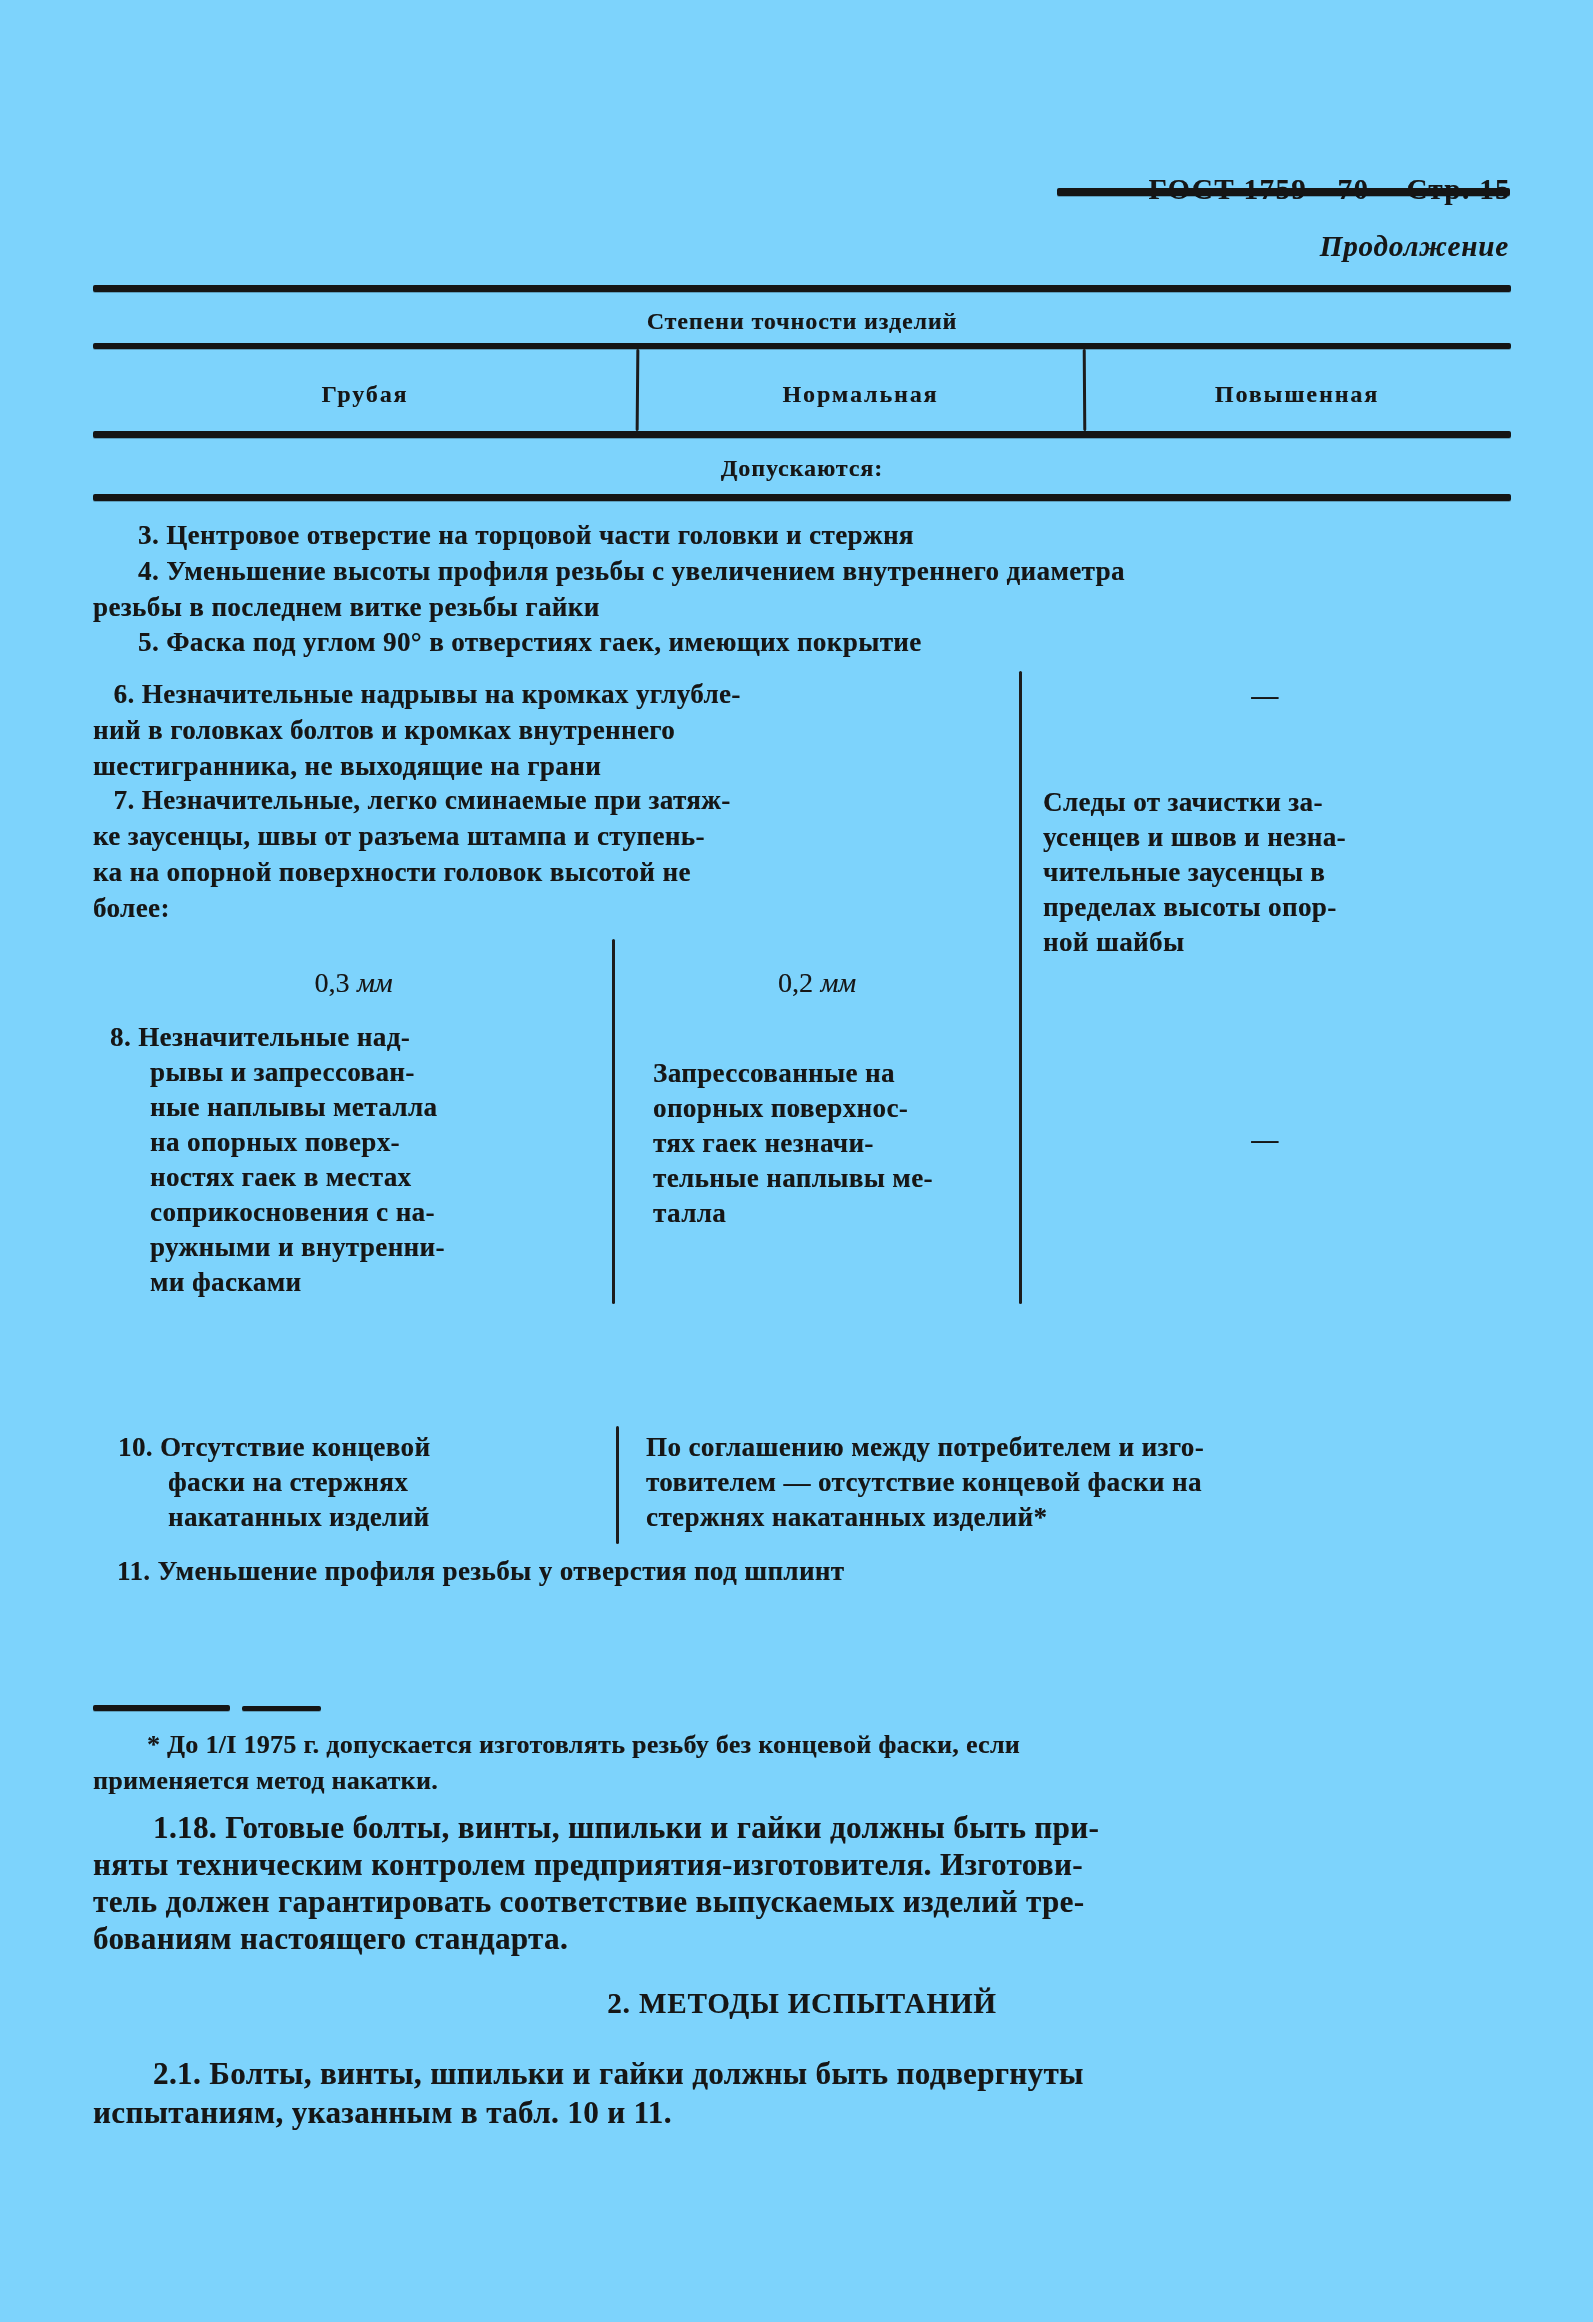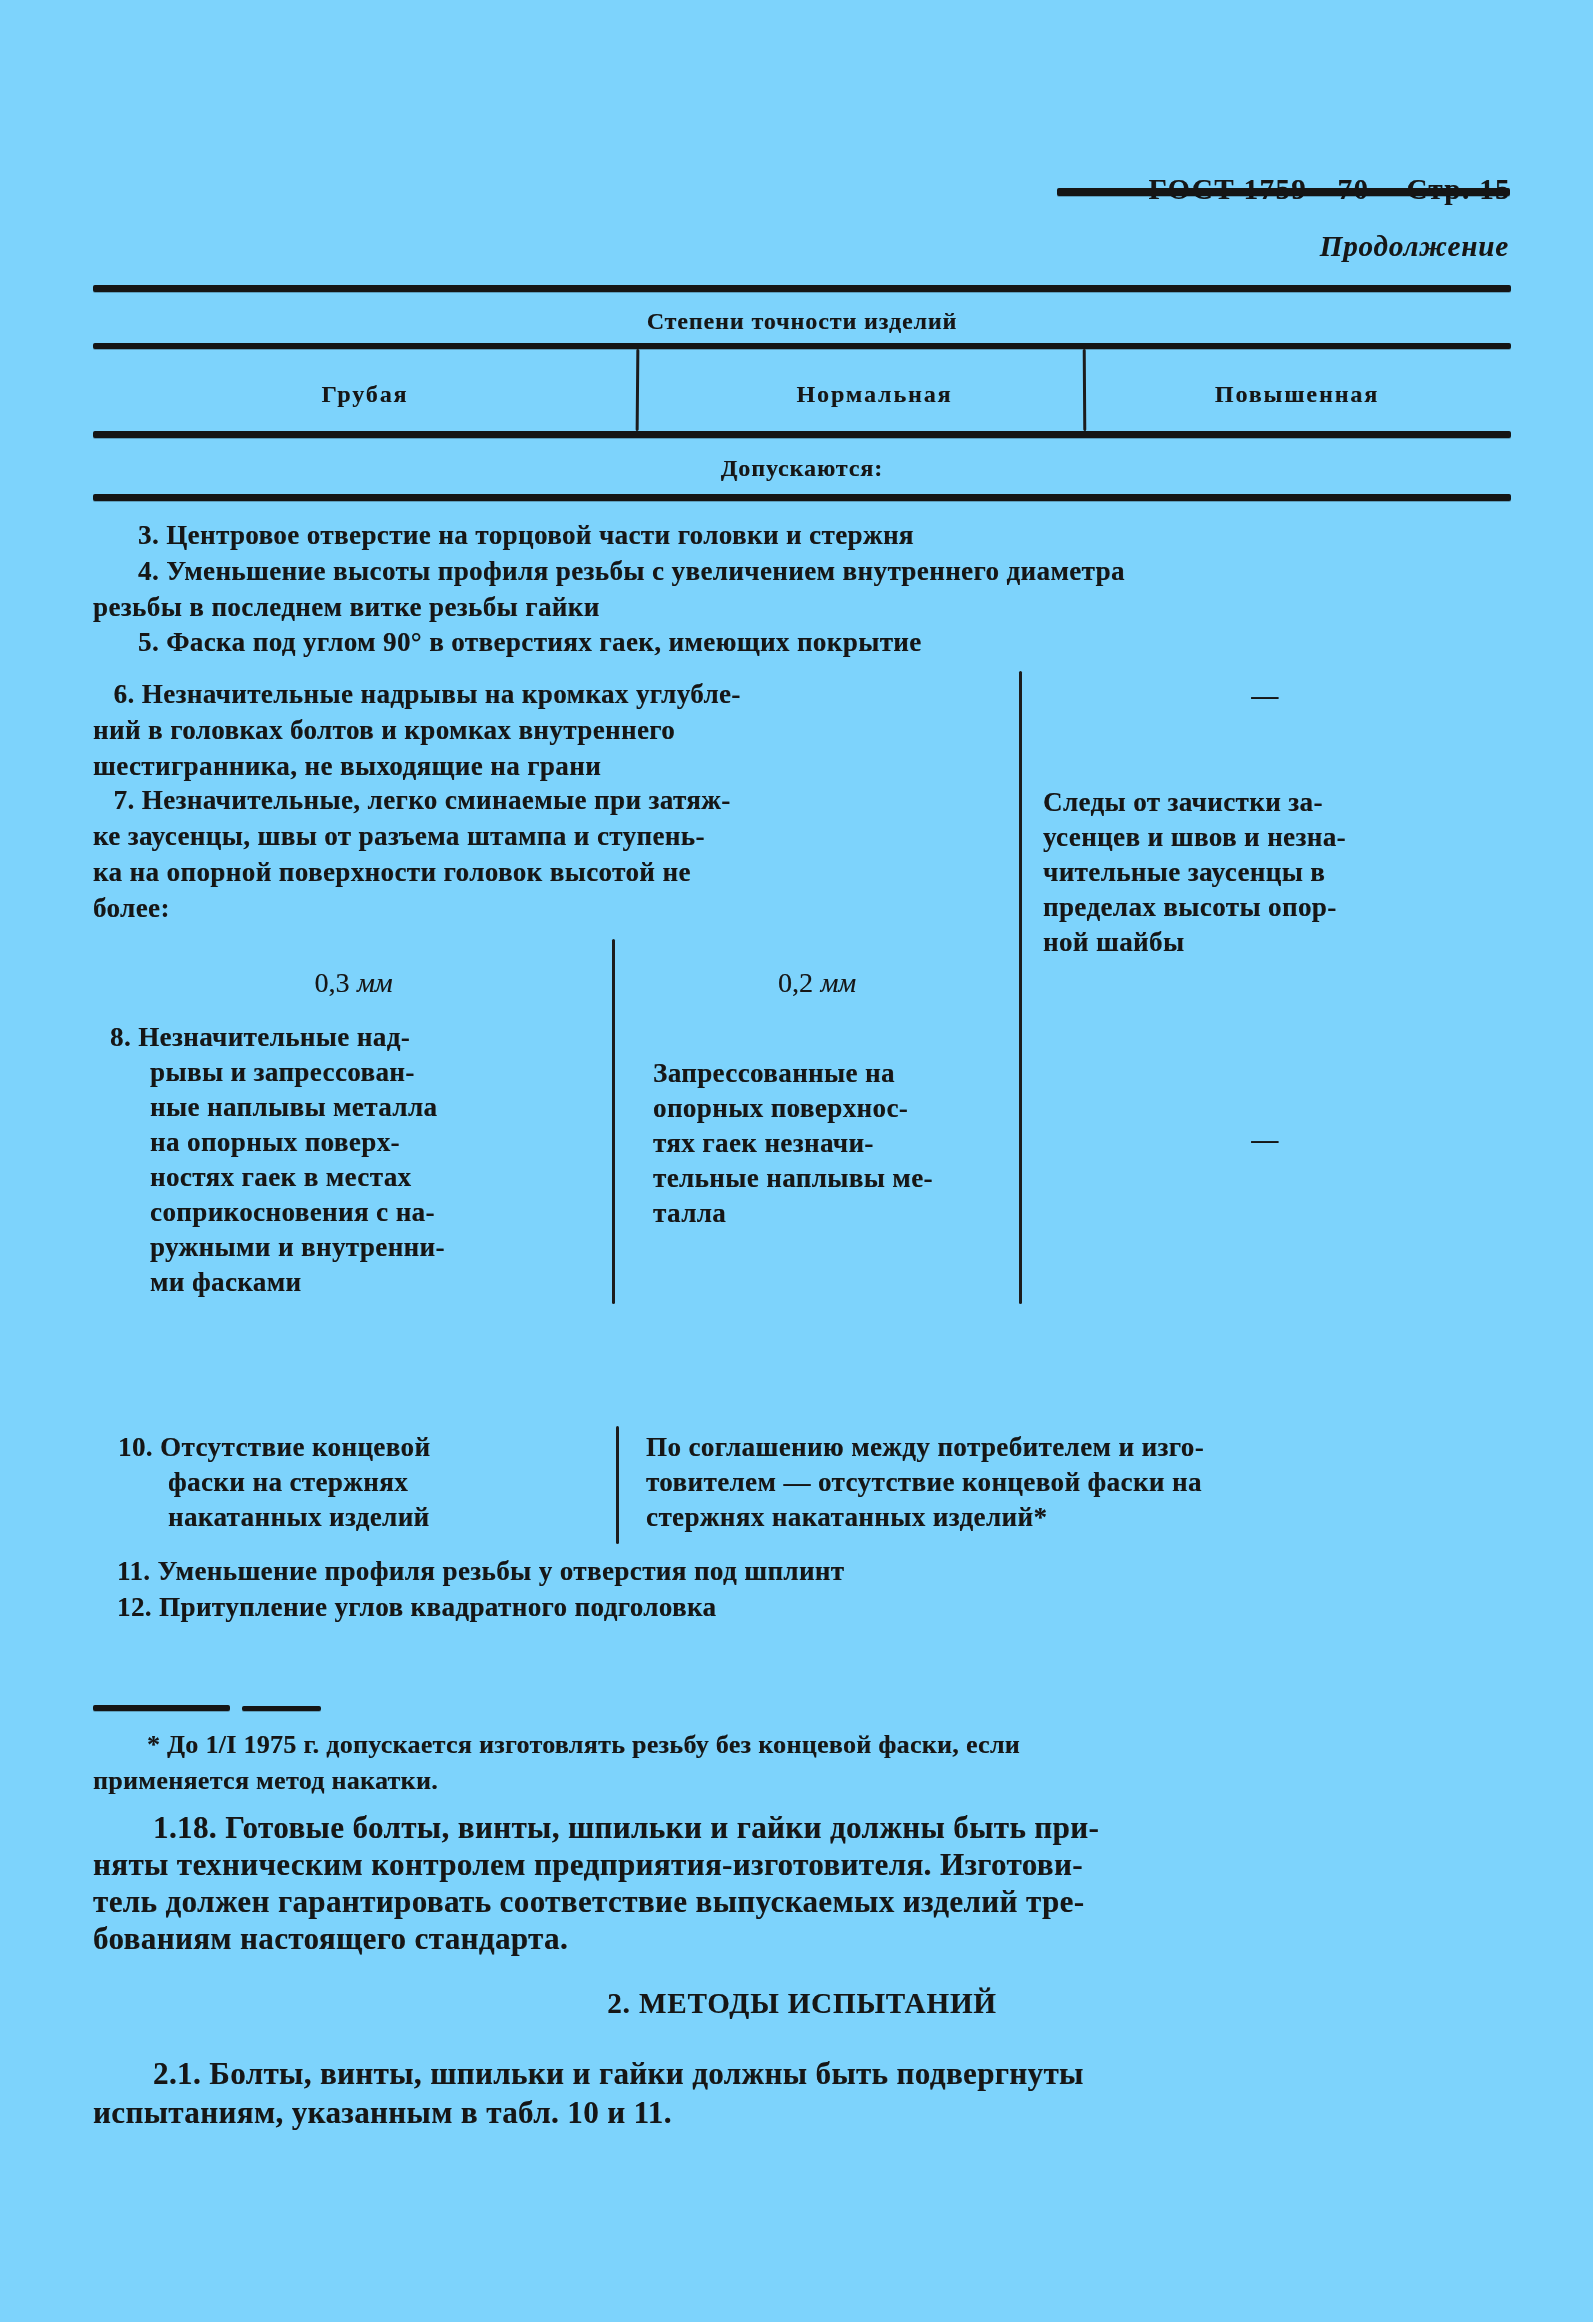"Нормальная" .col-h2 { padding-left: 14px -> none }
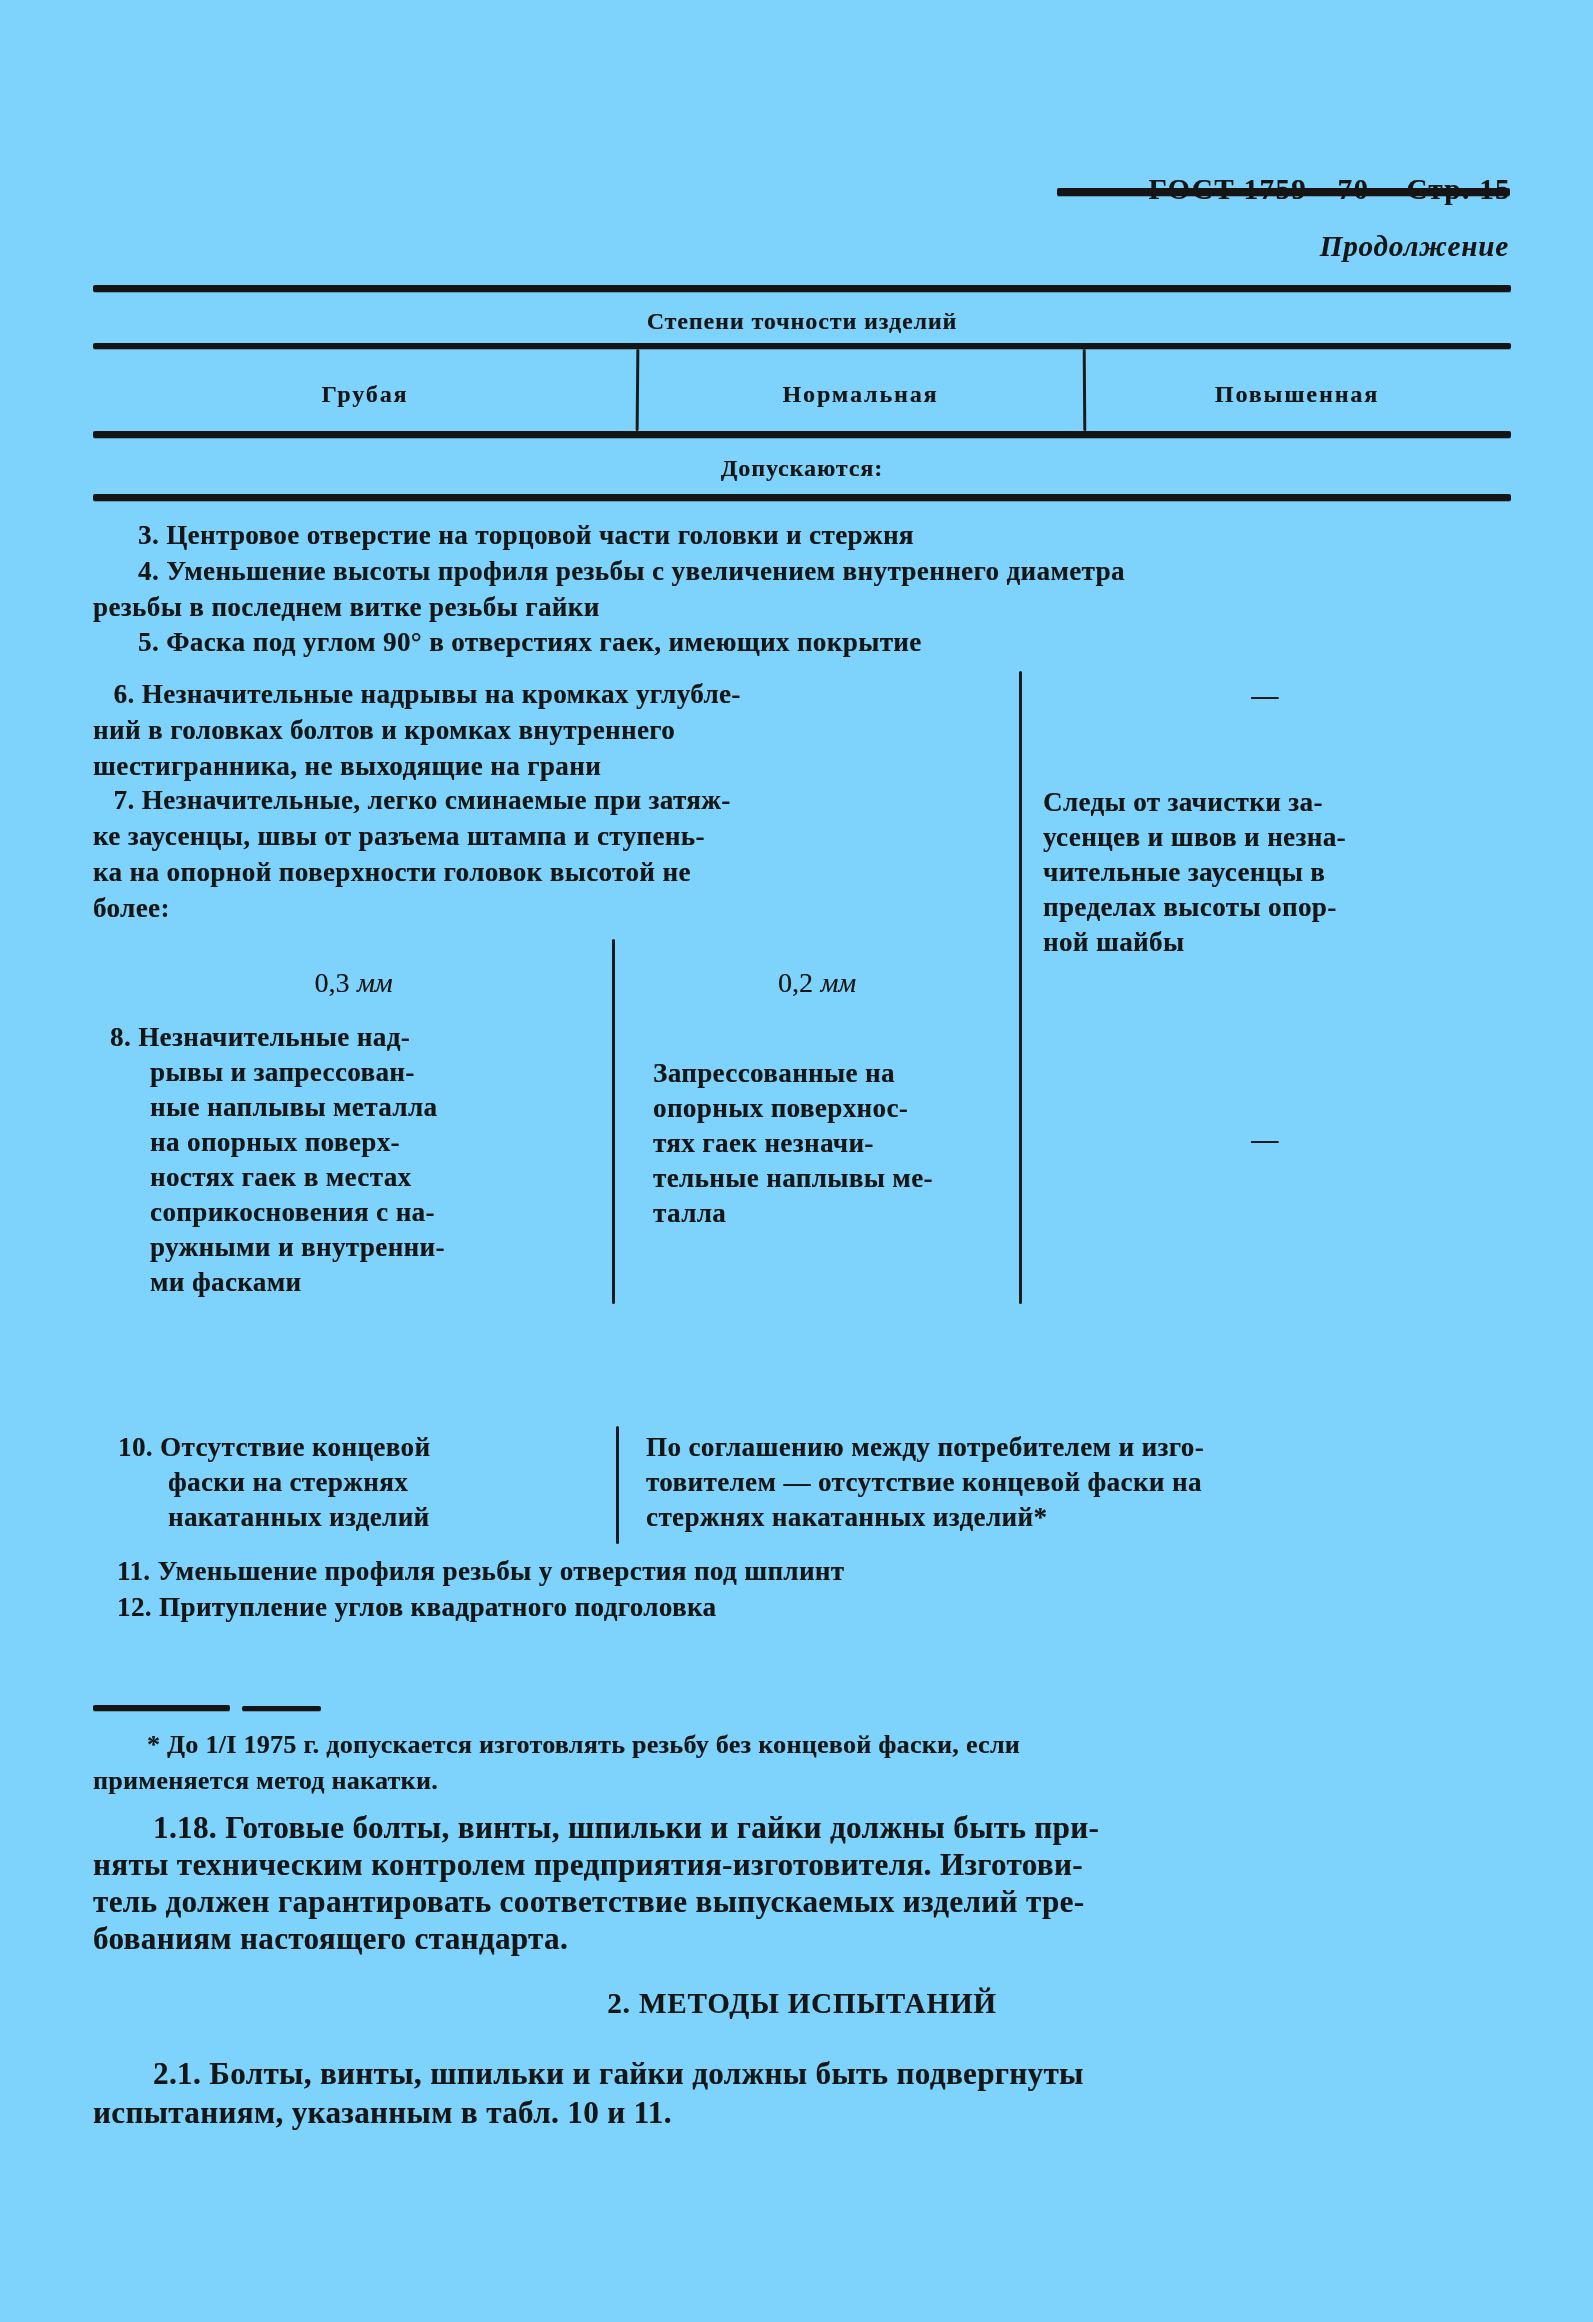"12. Притупление углов квадратного" div.abs { html: <div>12. Притупление углов квадратного подголовка</div> -> none }
